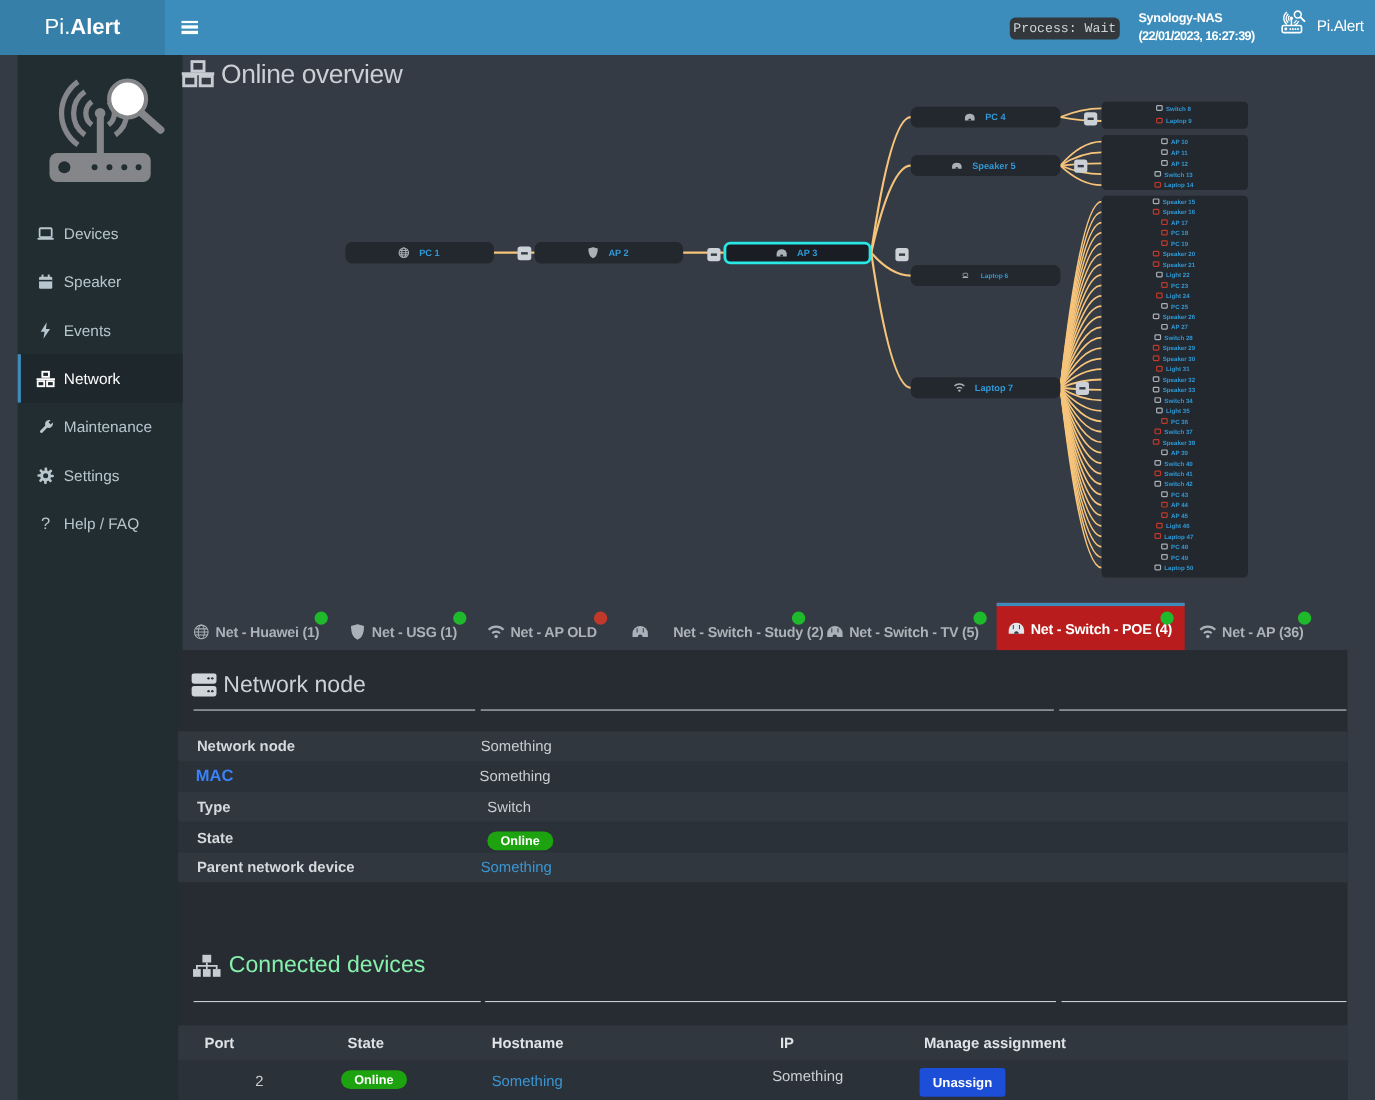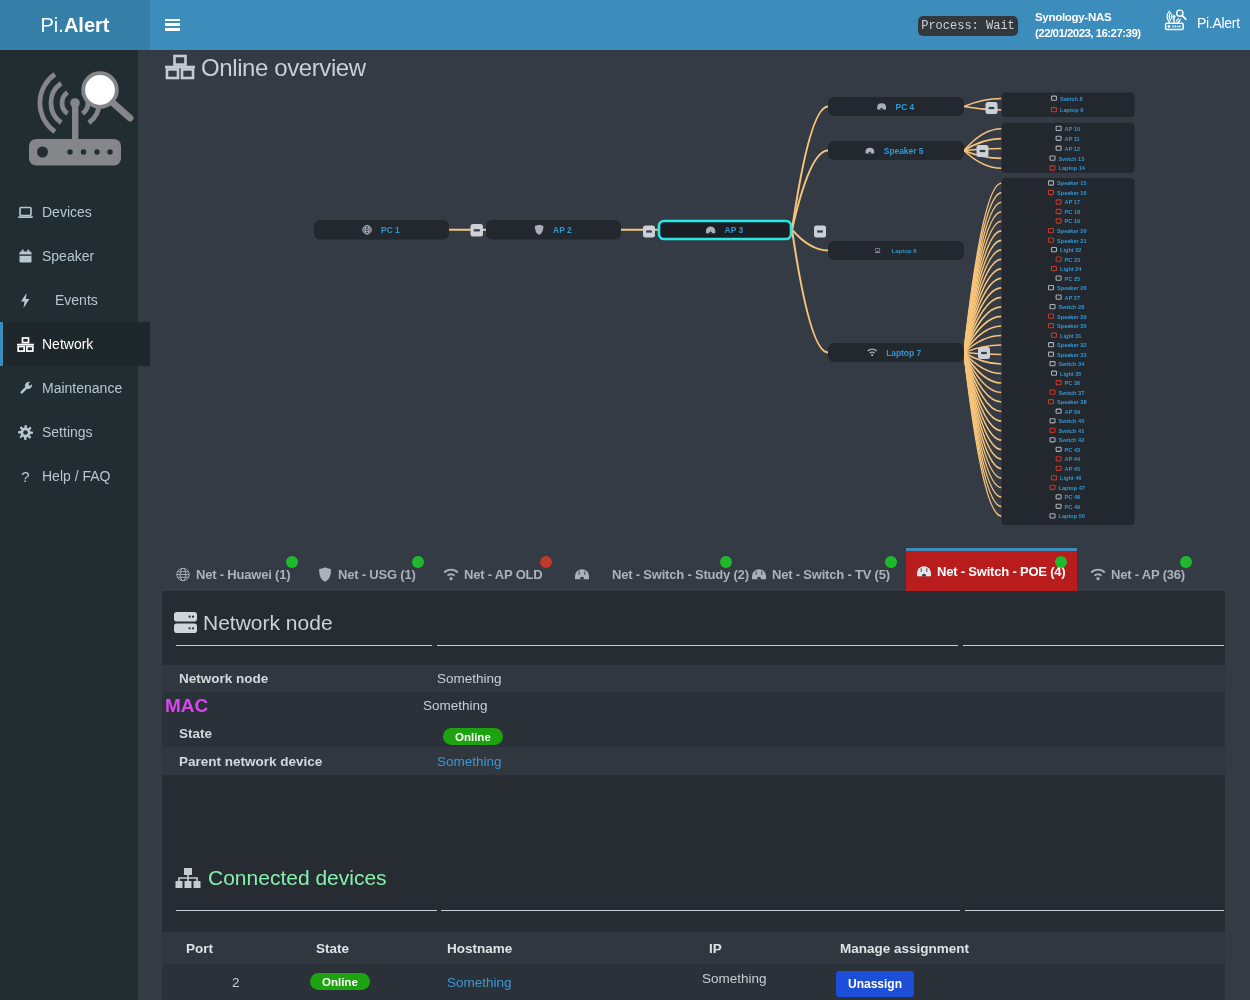"Devices" div.abs { left: 0 -> 16px; width: 138px -> 150px }
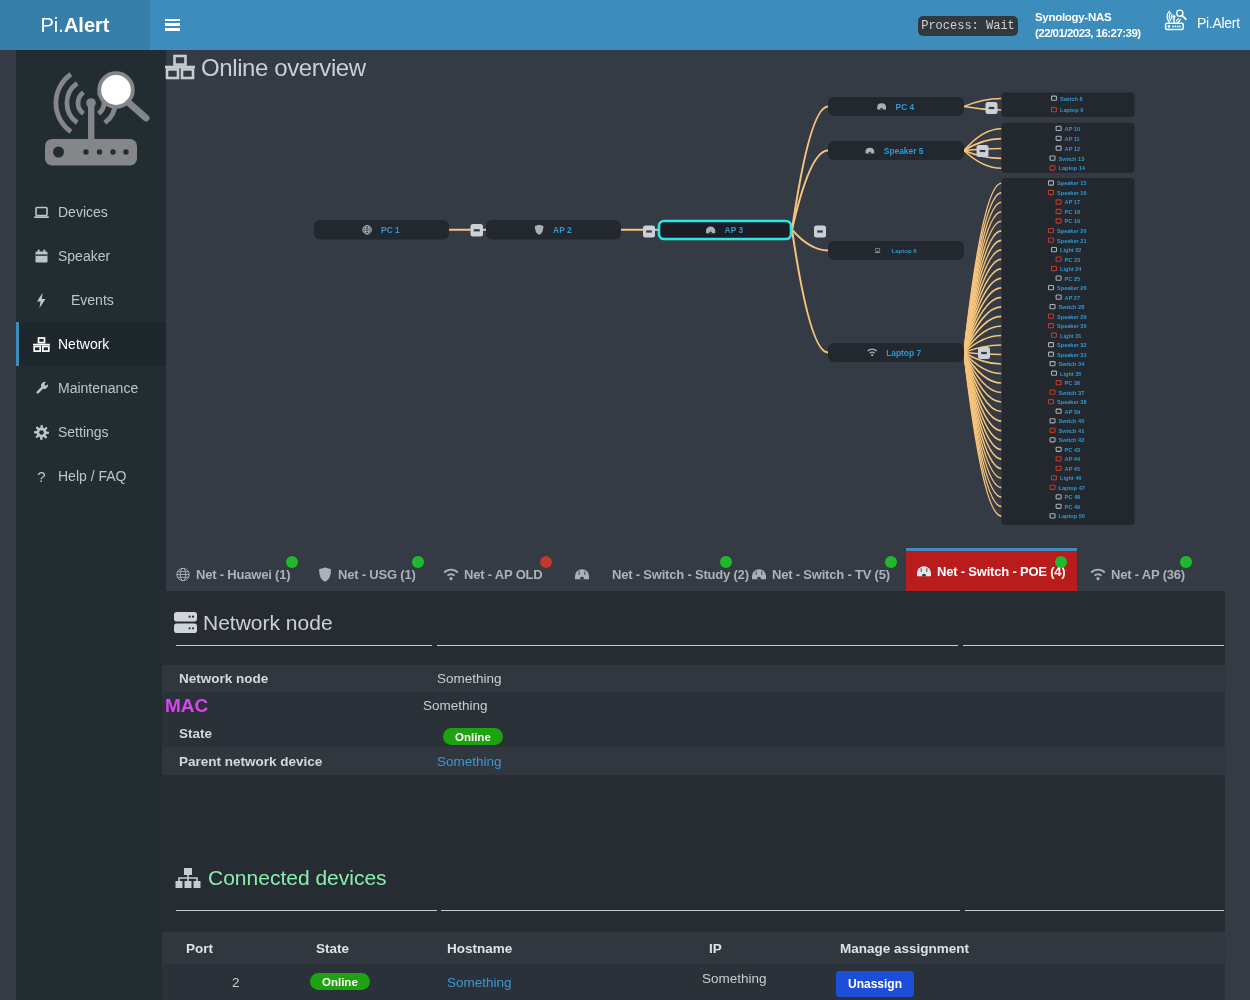"Events" div { gap: 21px -> 8px }
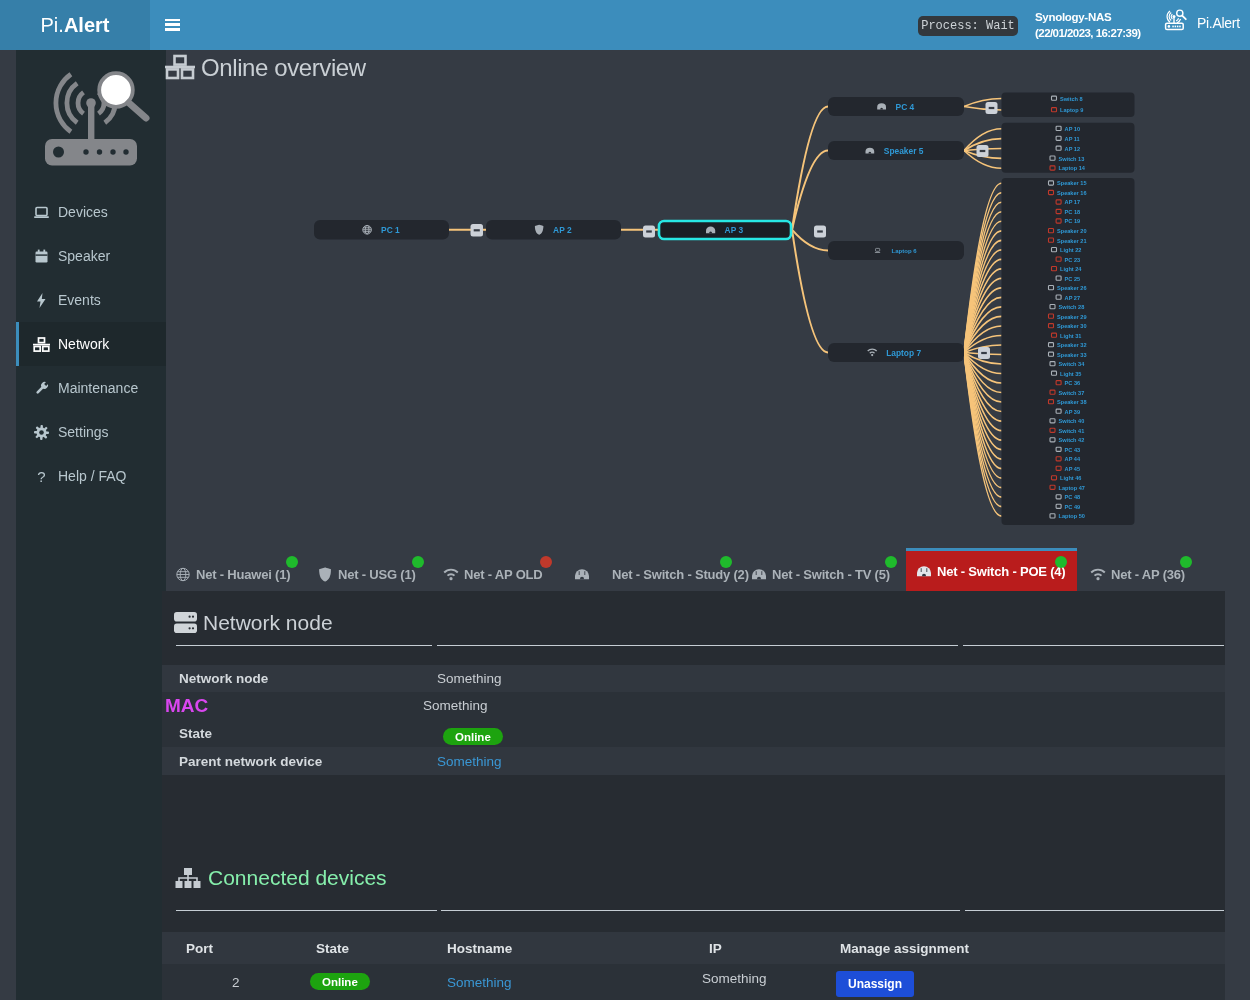"MAC" span { color: #d946ef -> #3b82f6; font-size: 19px -> 15px; margin-left: 3px -> 16px }
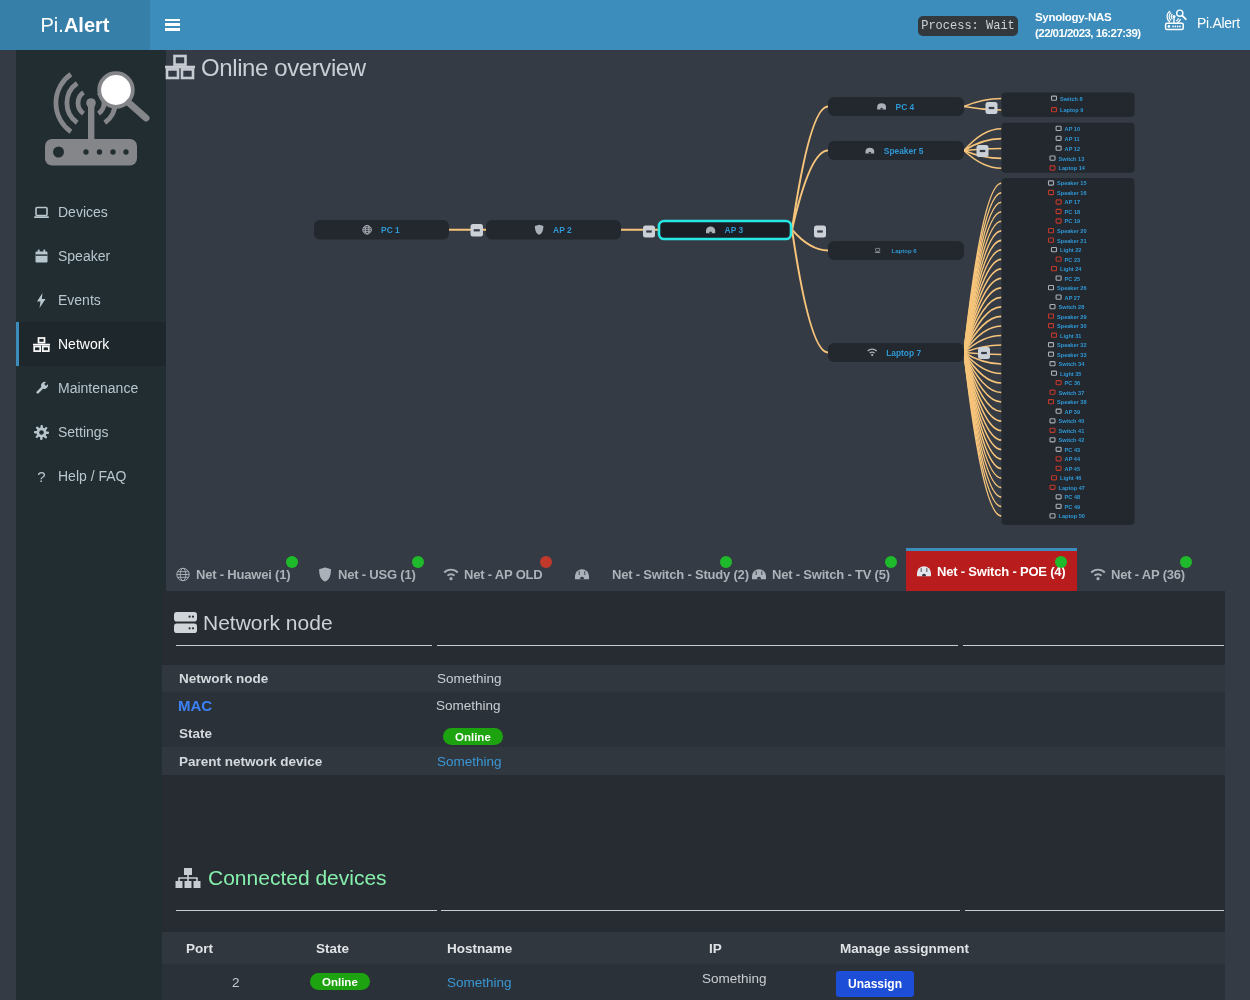"Type" div { html: none -> <div> <span>Type</span> <span>Switch</span> </div> }
